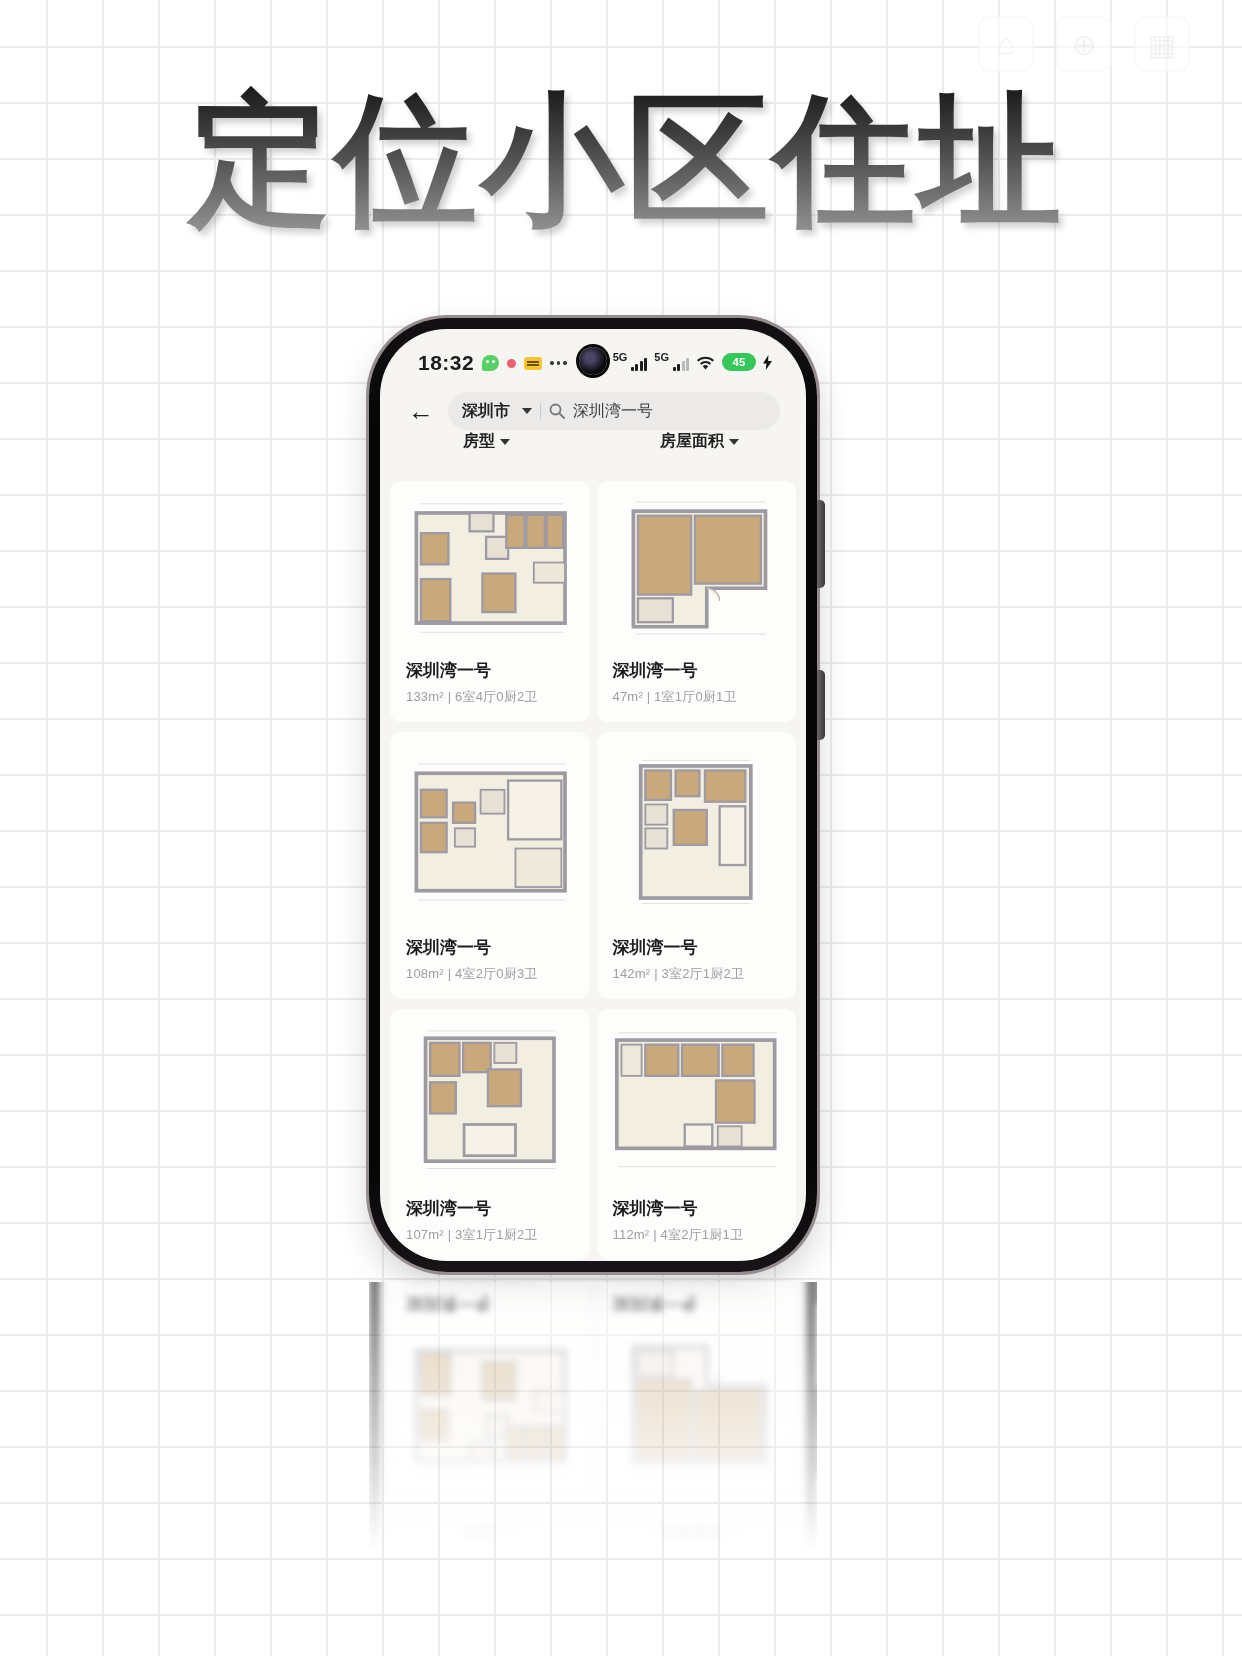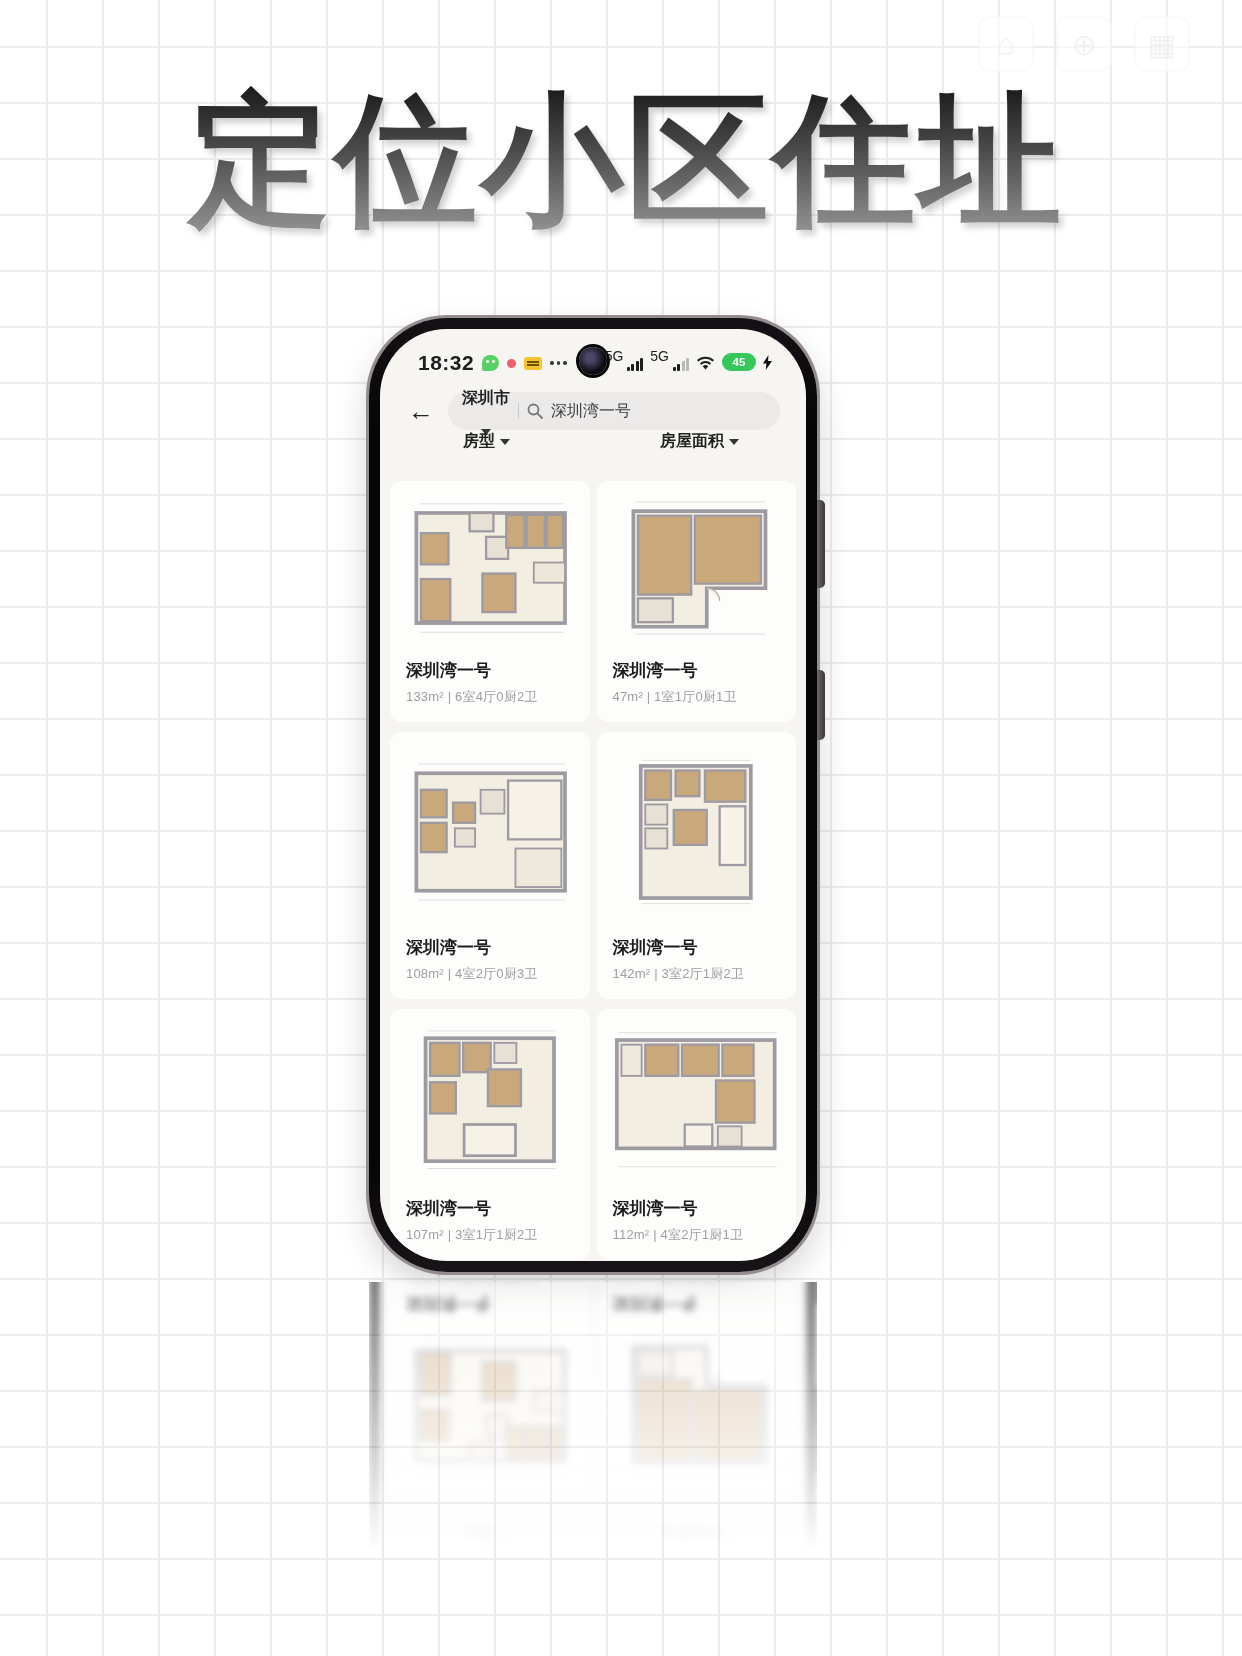"5G" .sig-5g { font-size: 14px -> 11px; font-weight: 400 -> 700 }
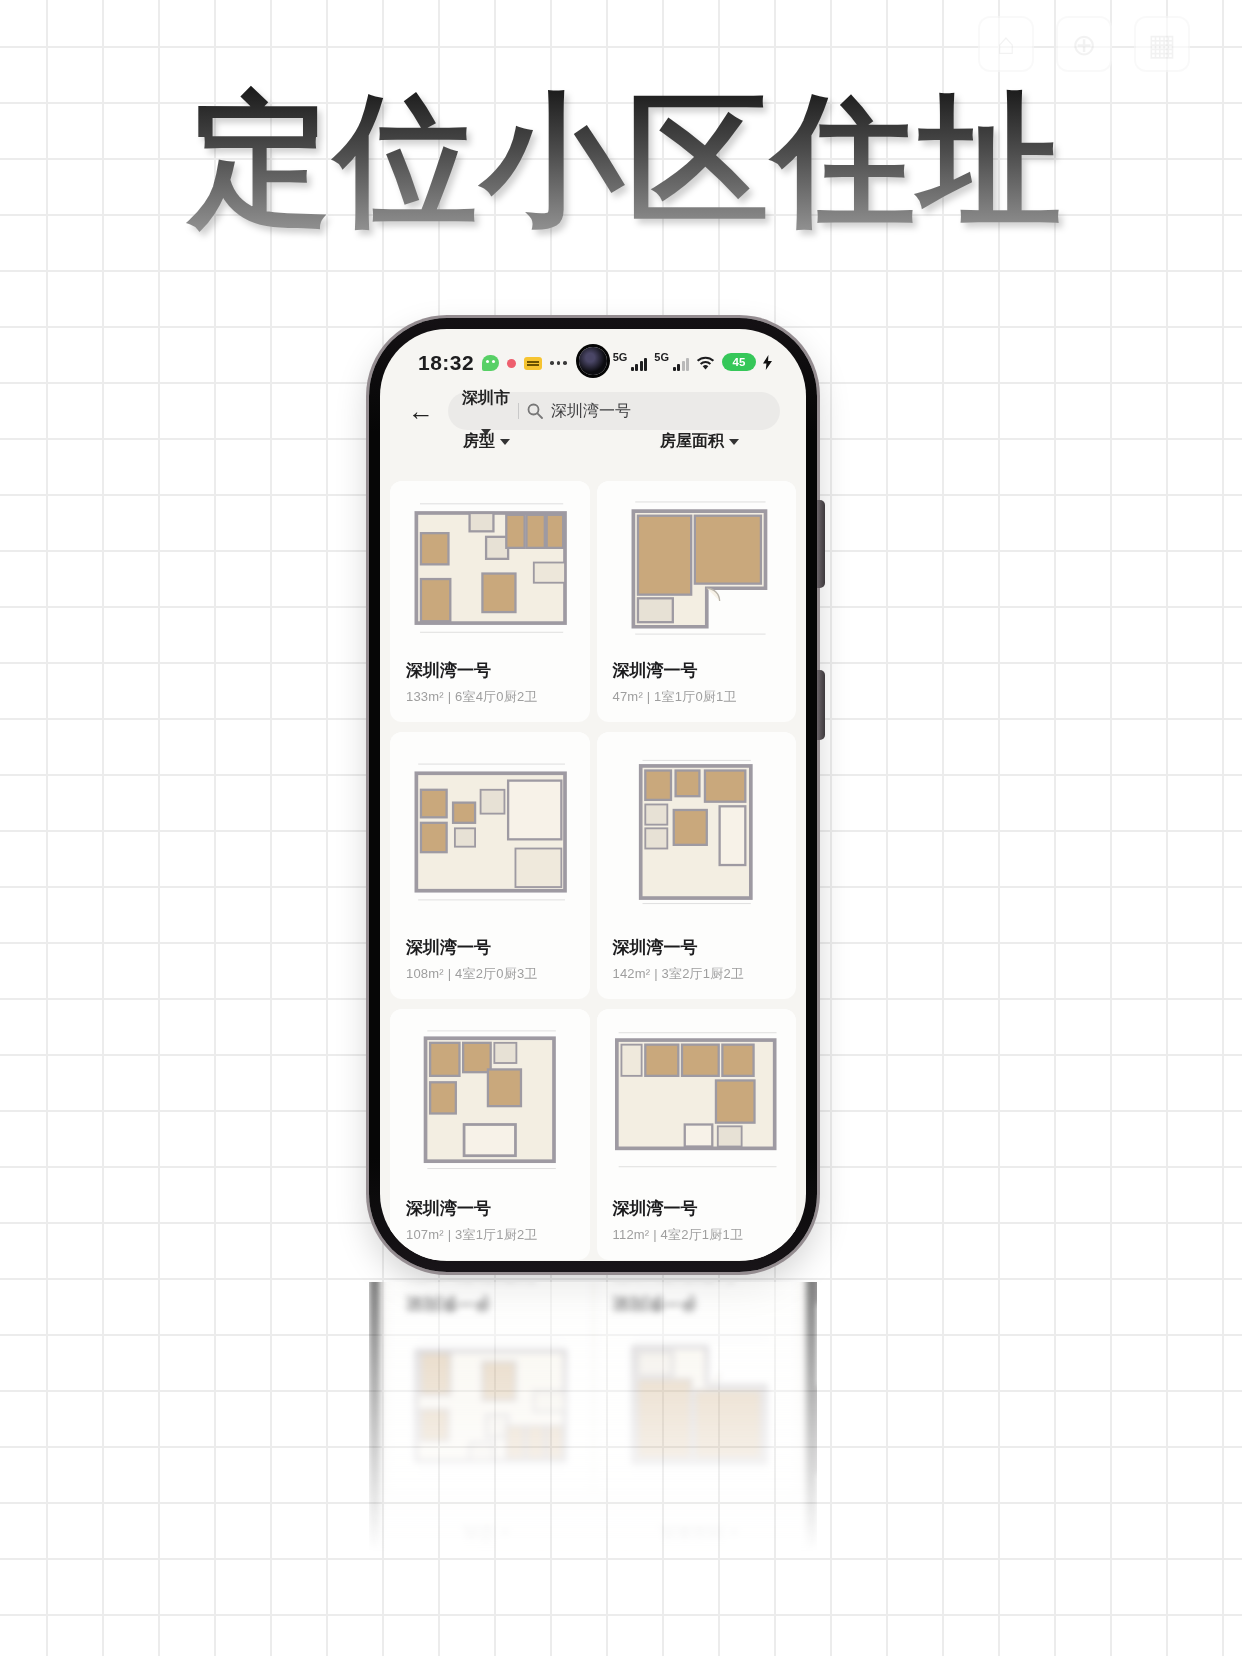"深圳市" .city { flex-direction: column -> none; gap: 20px -> 12px }
